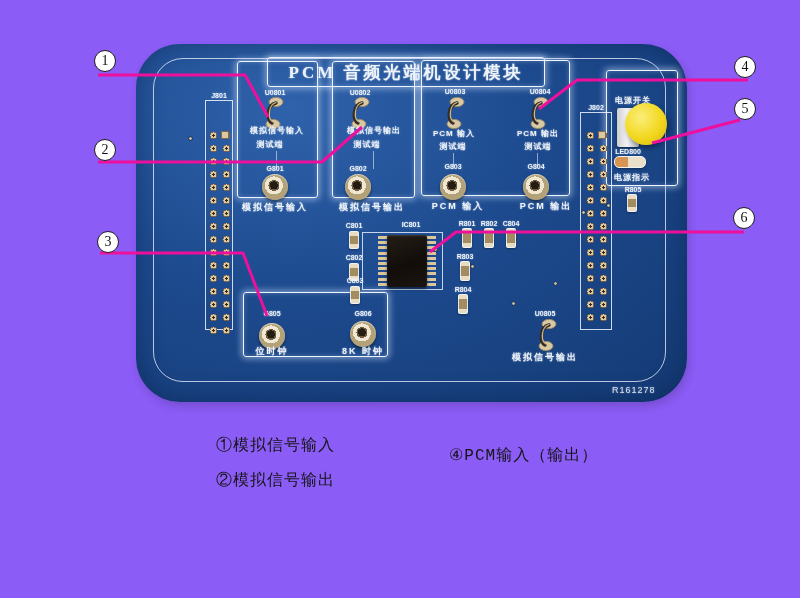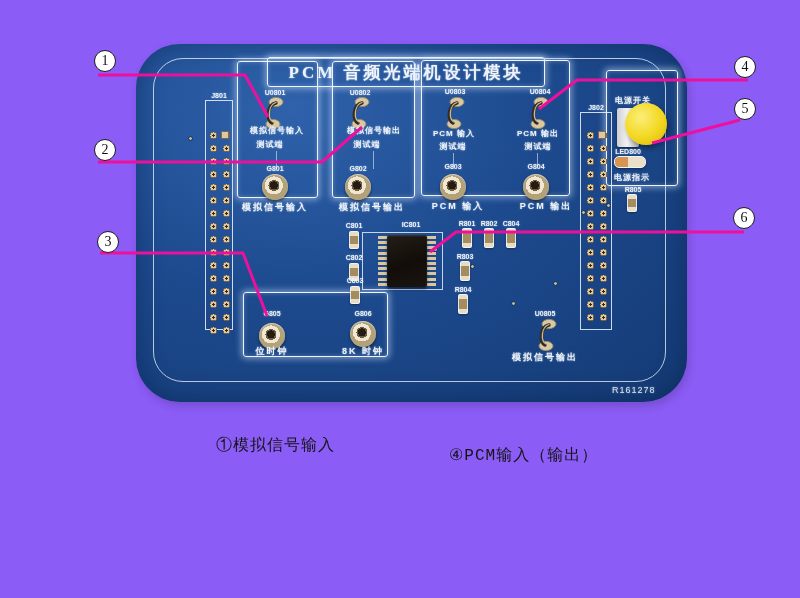"②模拟信号输出" div { html: none -> <div>②模拟信号输出</div> }
